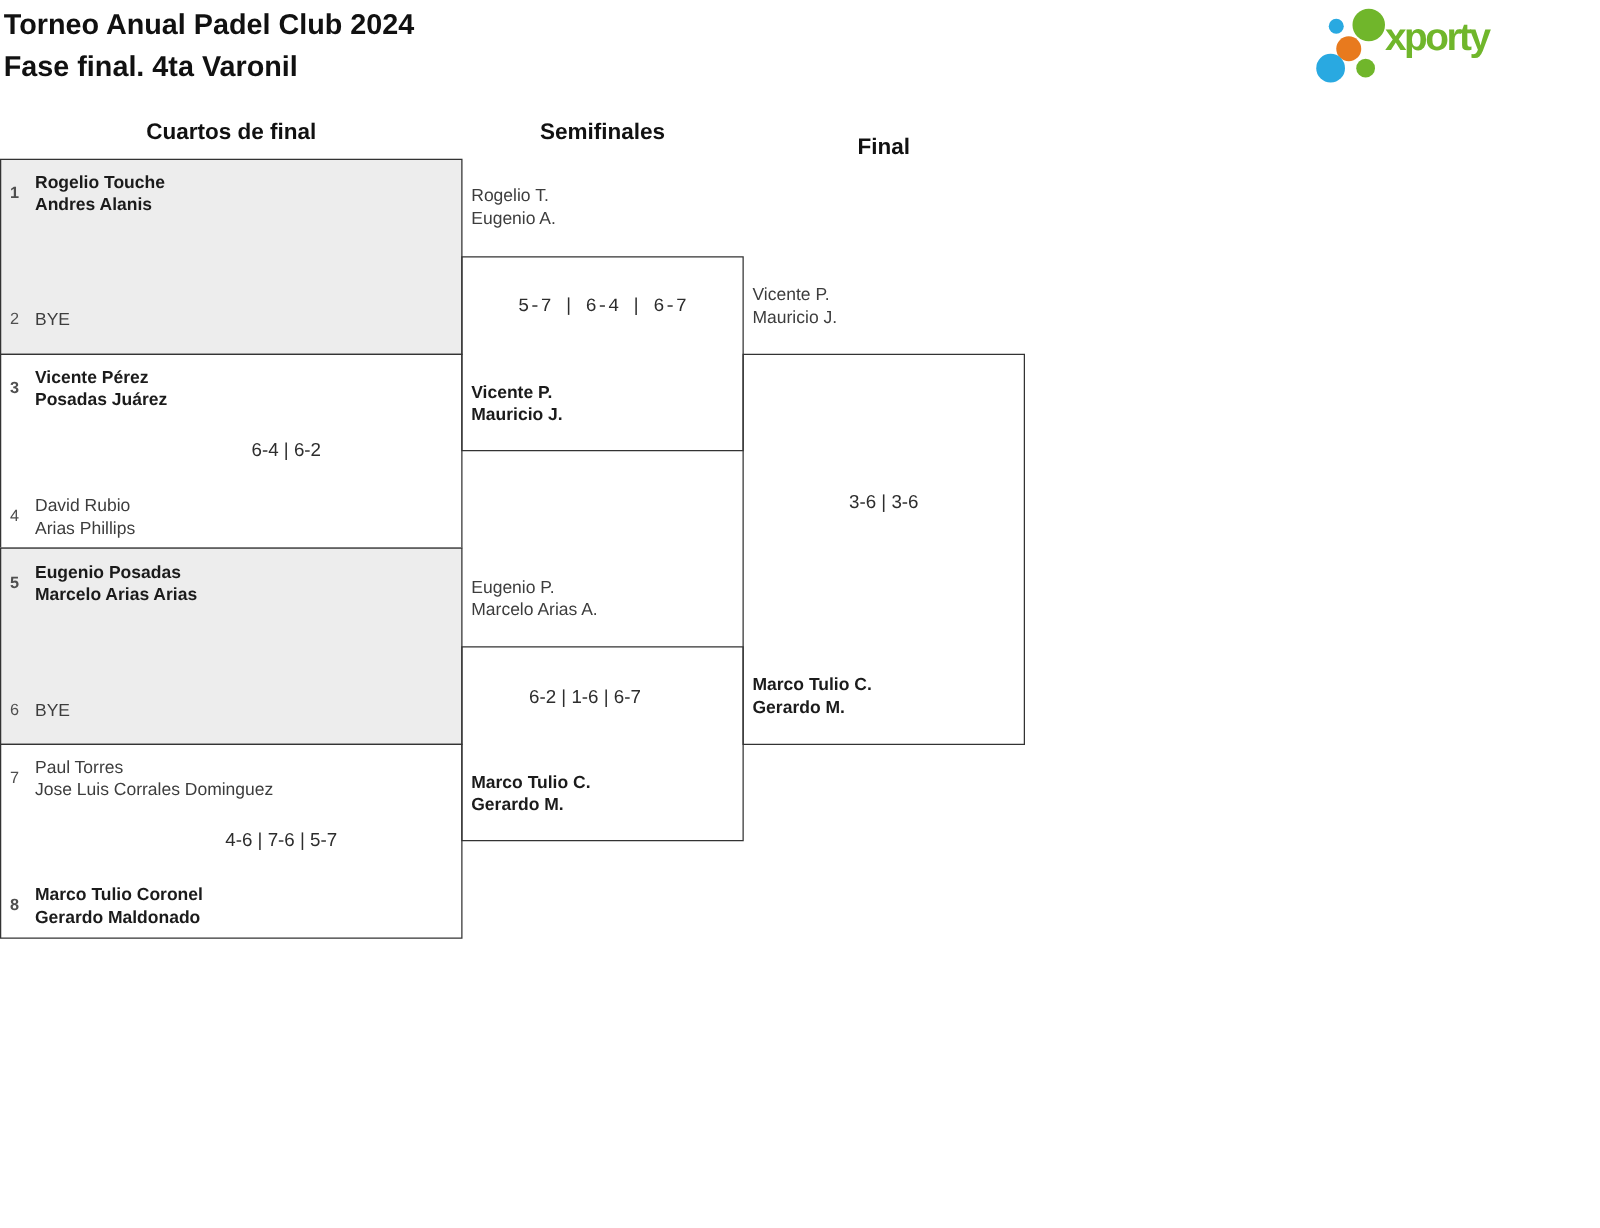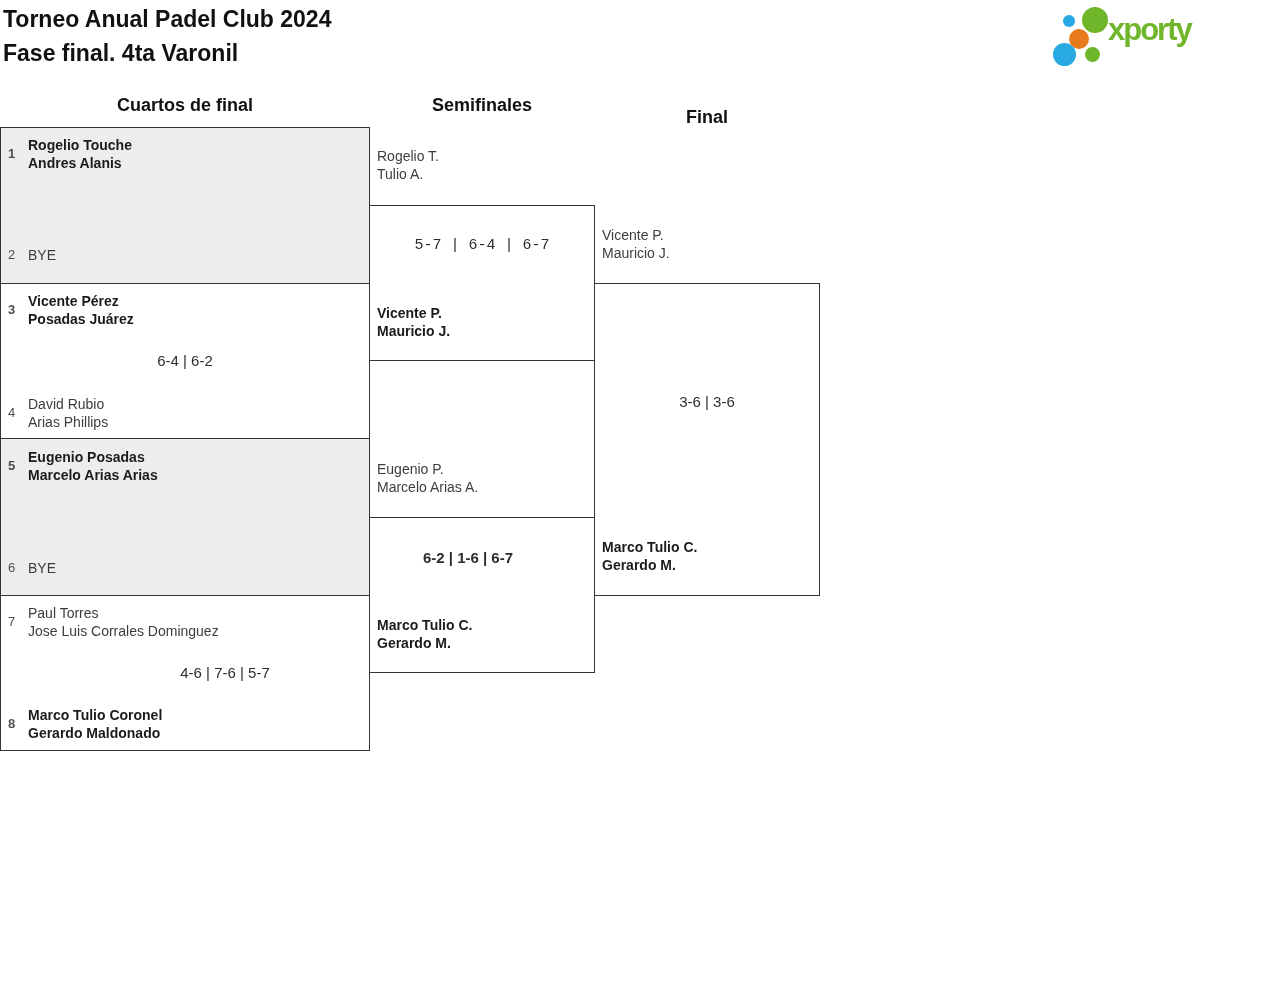"Tulio A." span.l { text: Tulio -> Eugenio }
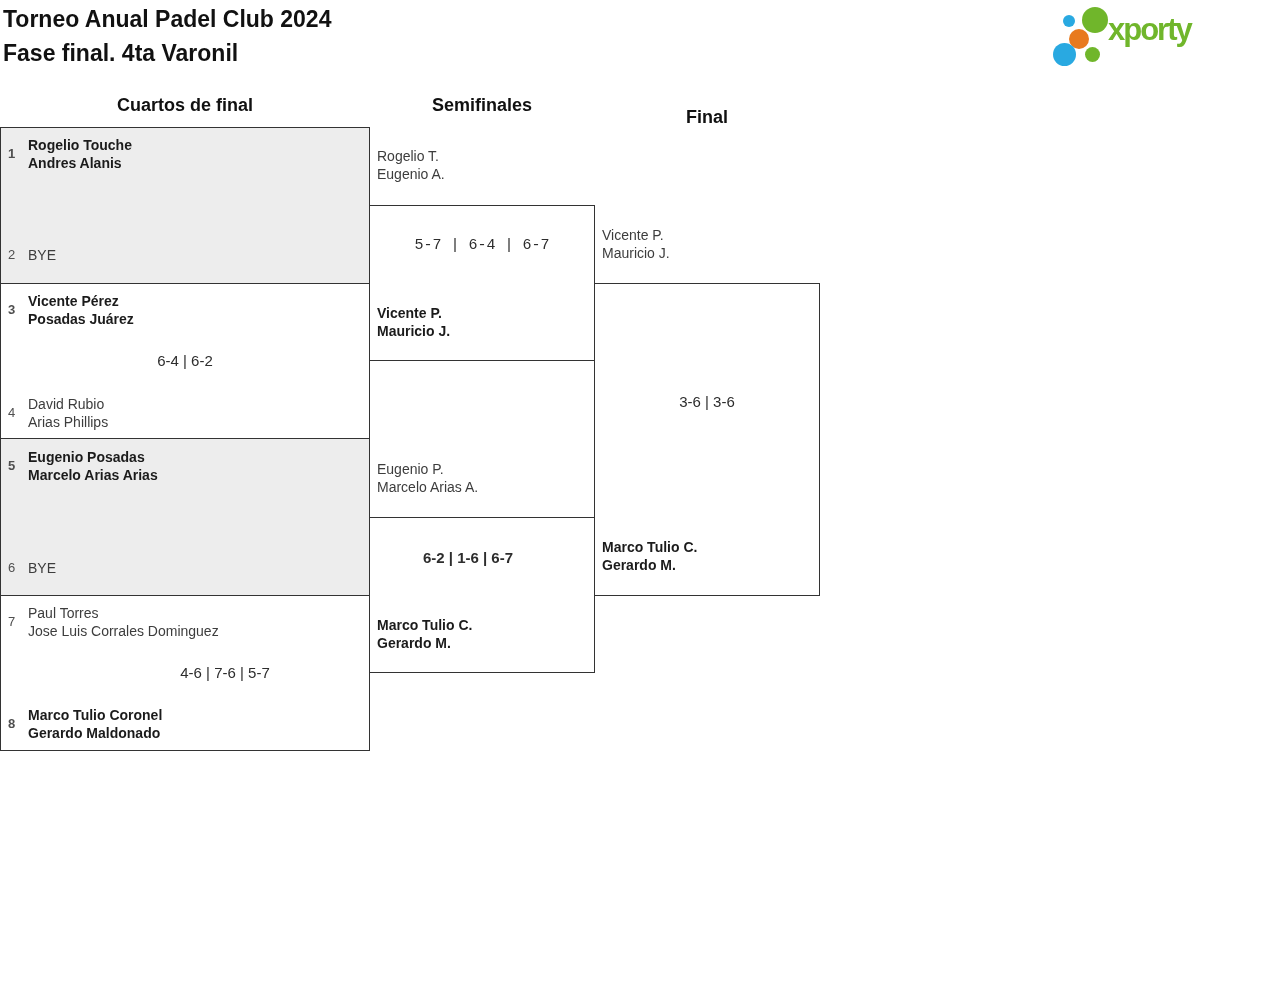"6-4 | 6-2" div.score { padding-left: none -> 44px }
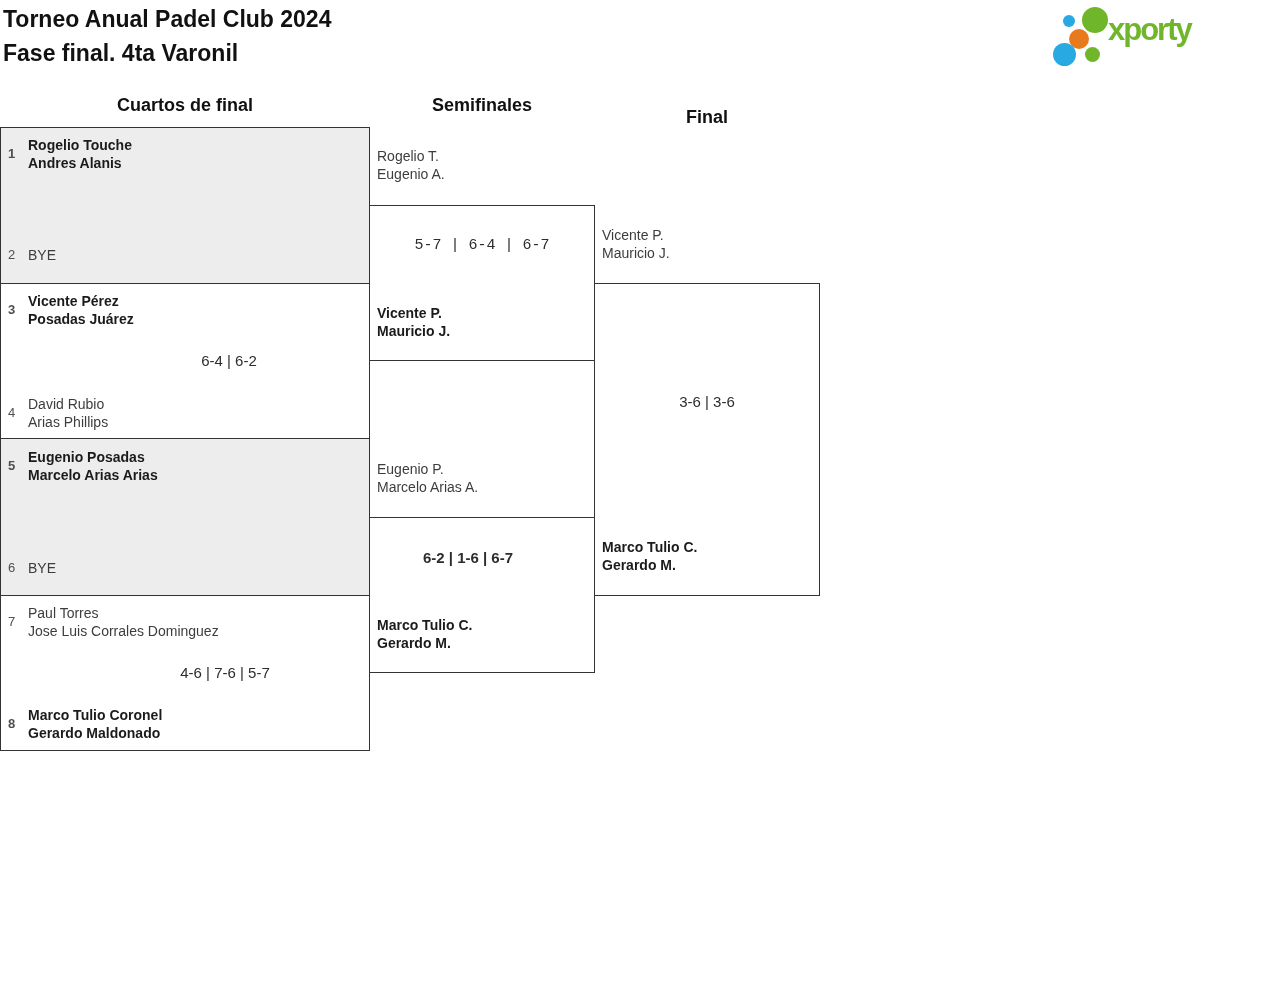"6-2 | 1-6 | 6-7" div.score { font-weight: bold -> none }
